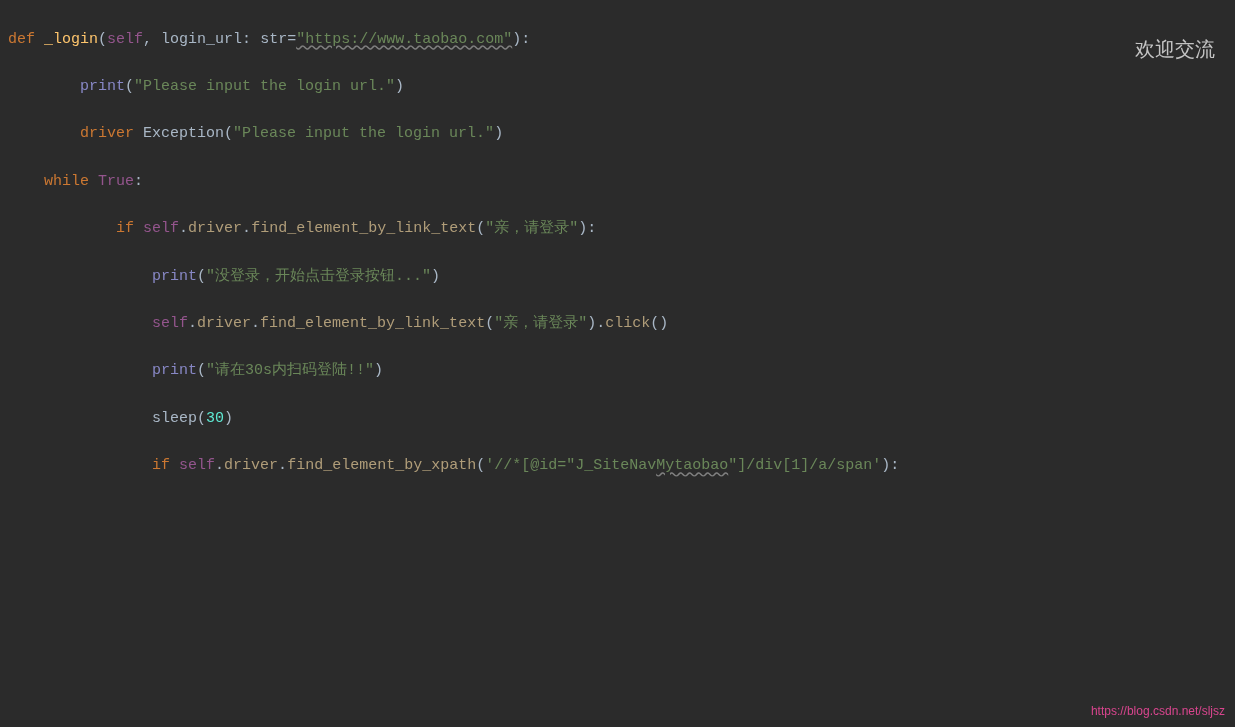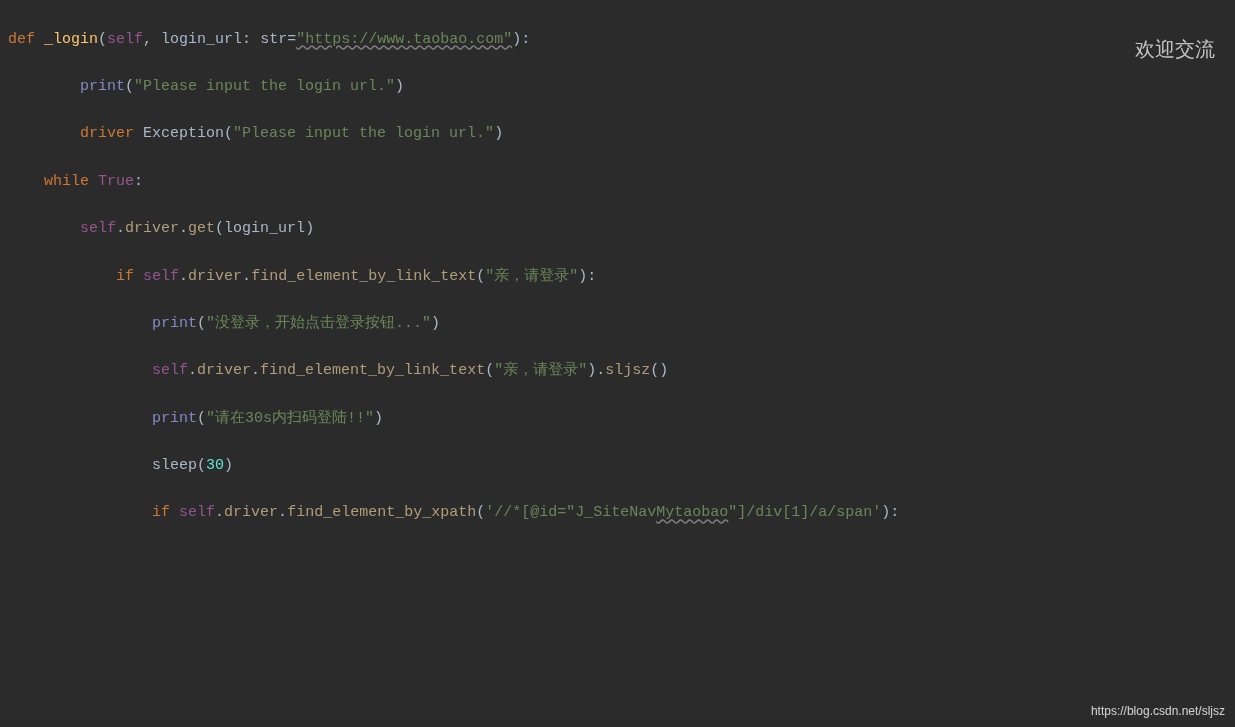"self.driver.get(login_url)" span.line { html: <span> <span>self</span><span>.</span><span>driver</span><span>.</span><span>get</span><span>(</span><span>login_url</span><span>)</span></span> -> none }
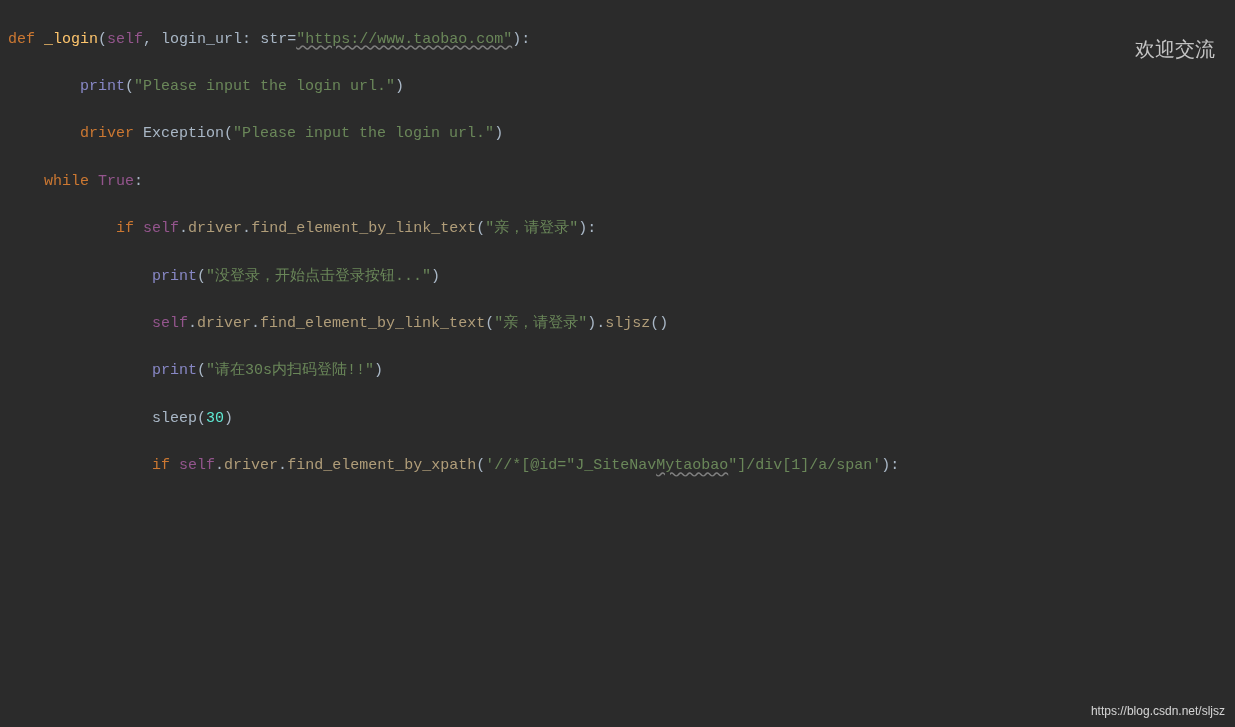"sljsz" span.method { text: sljsz -> click }
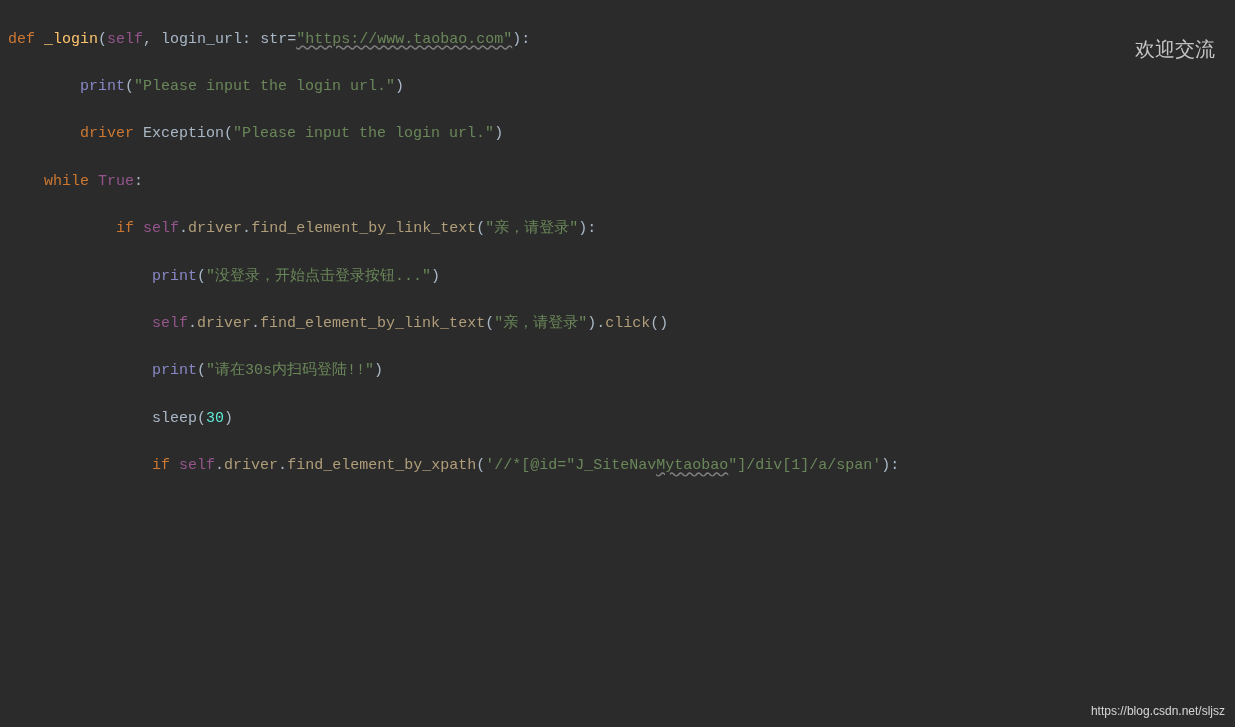"https://blog.csdn.net/sljsz" .watermark { color: #e5e5e5 -> #ec4899 }
